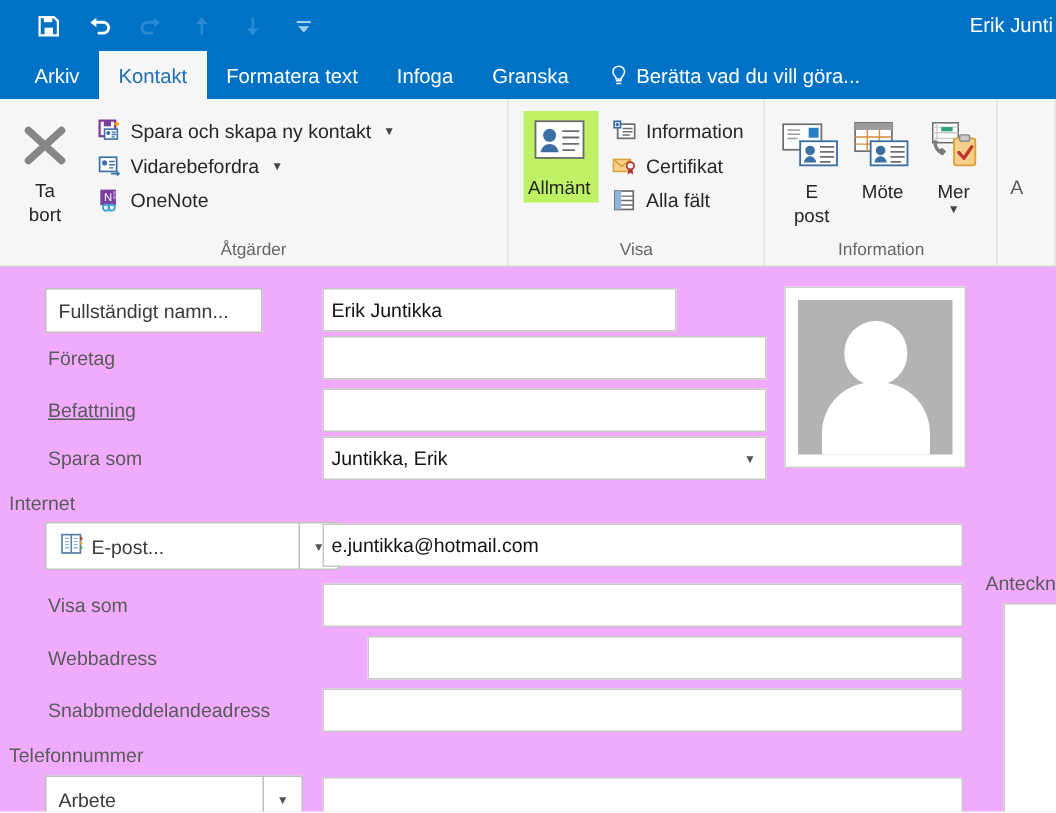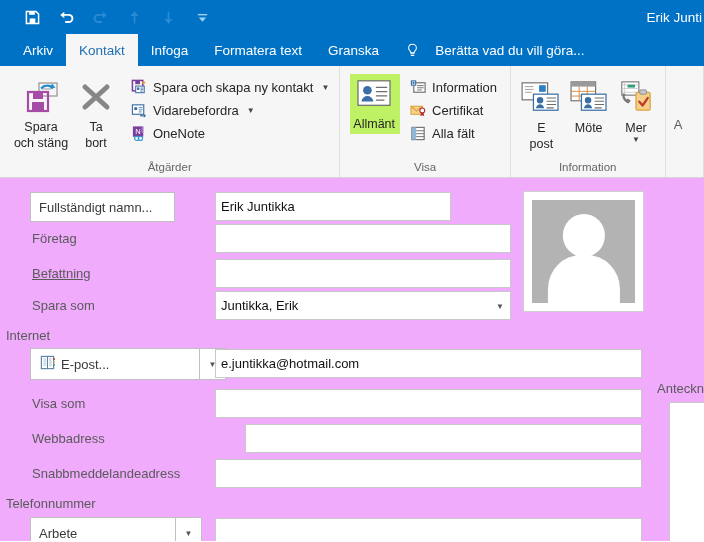"Infoga" div.tab { order: before "Formatera text" -> after "Formatera text" }
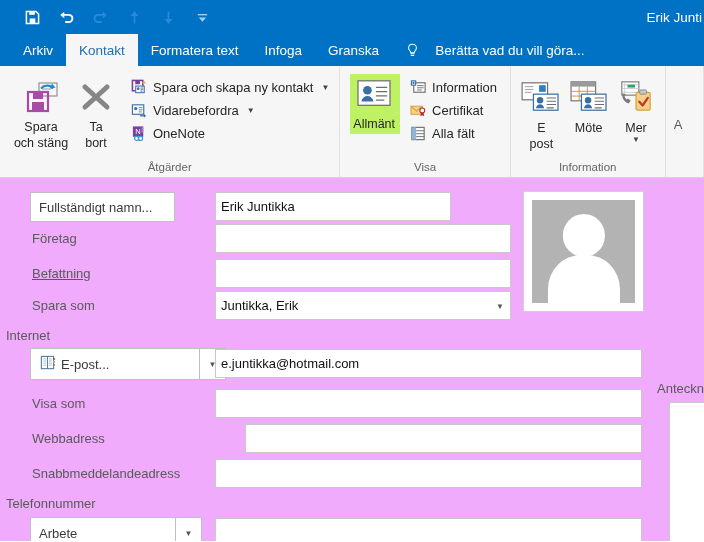"Berätta vad du vill göra..." .tellme { gap: 16px -> 5px }
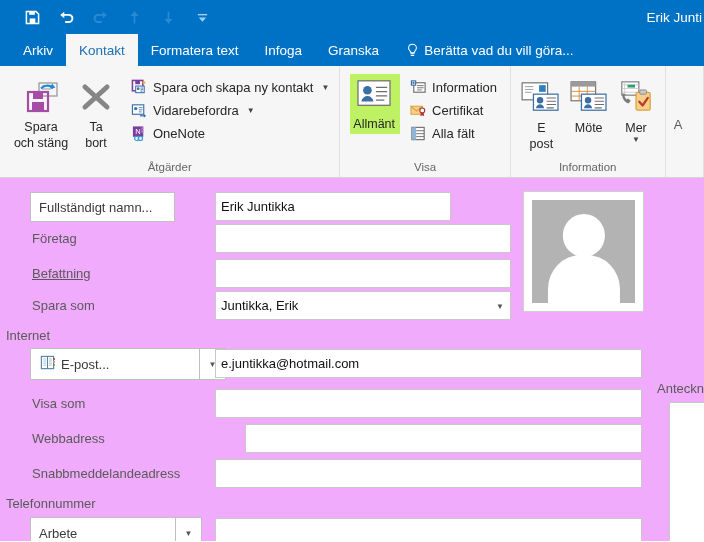"Spara" div.bigbtn { html: <div> <div> <svg> <rect></rect> <path></path> <path></path> <path></path> <rect></rect> <rect></rect> <rect></rect> </svg> </div> <div>Spara och stäng</div> </div> -> none }
